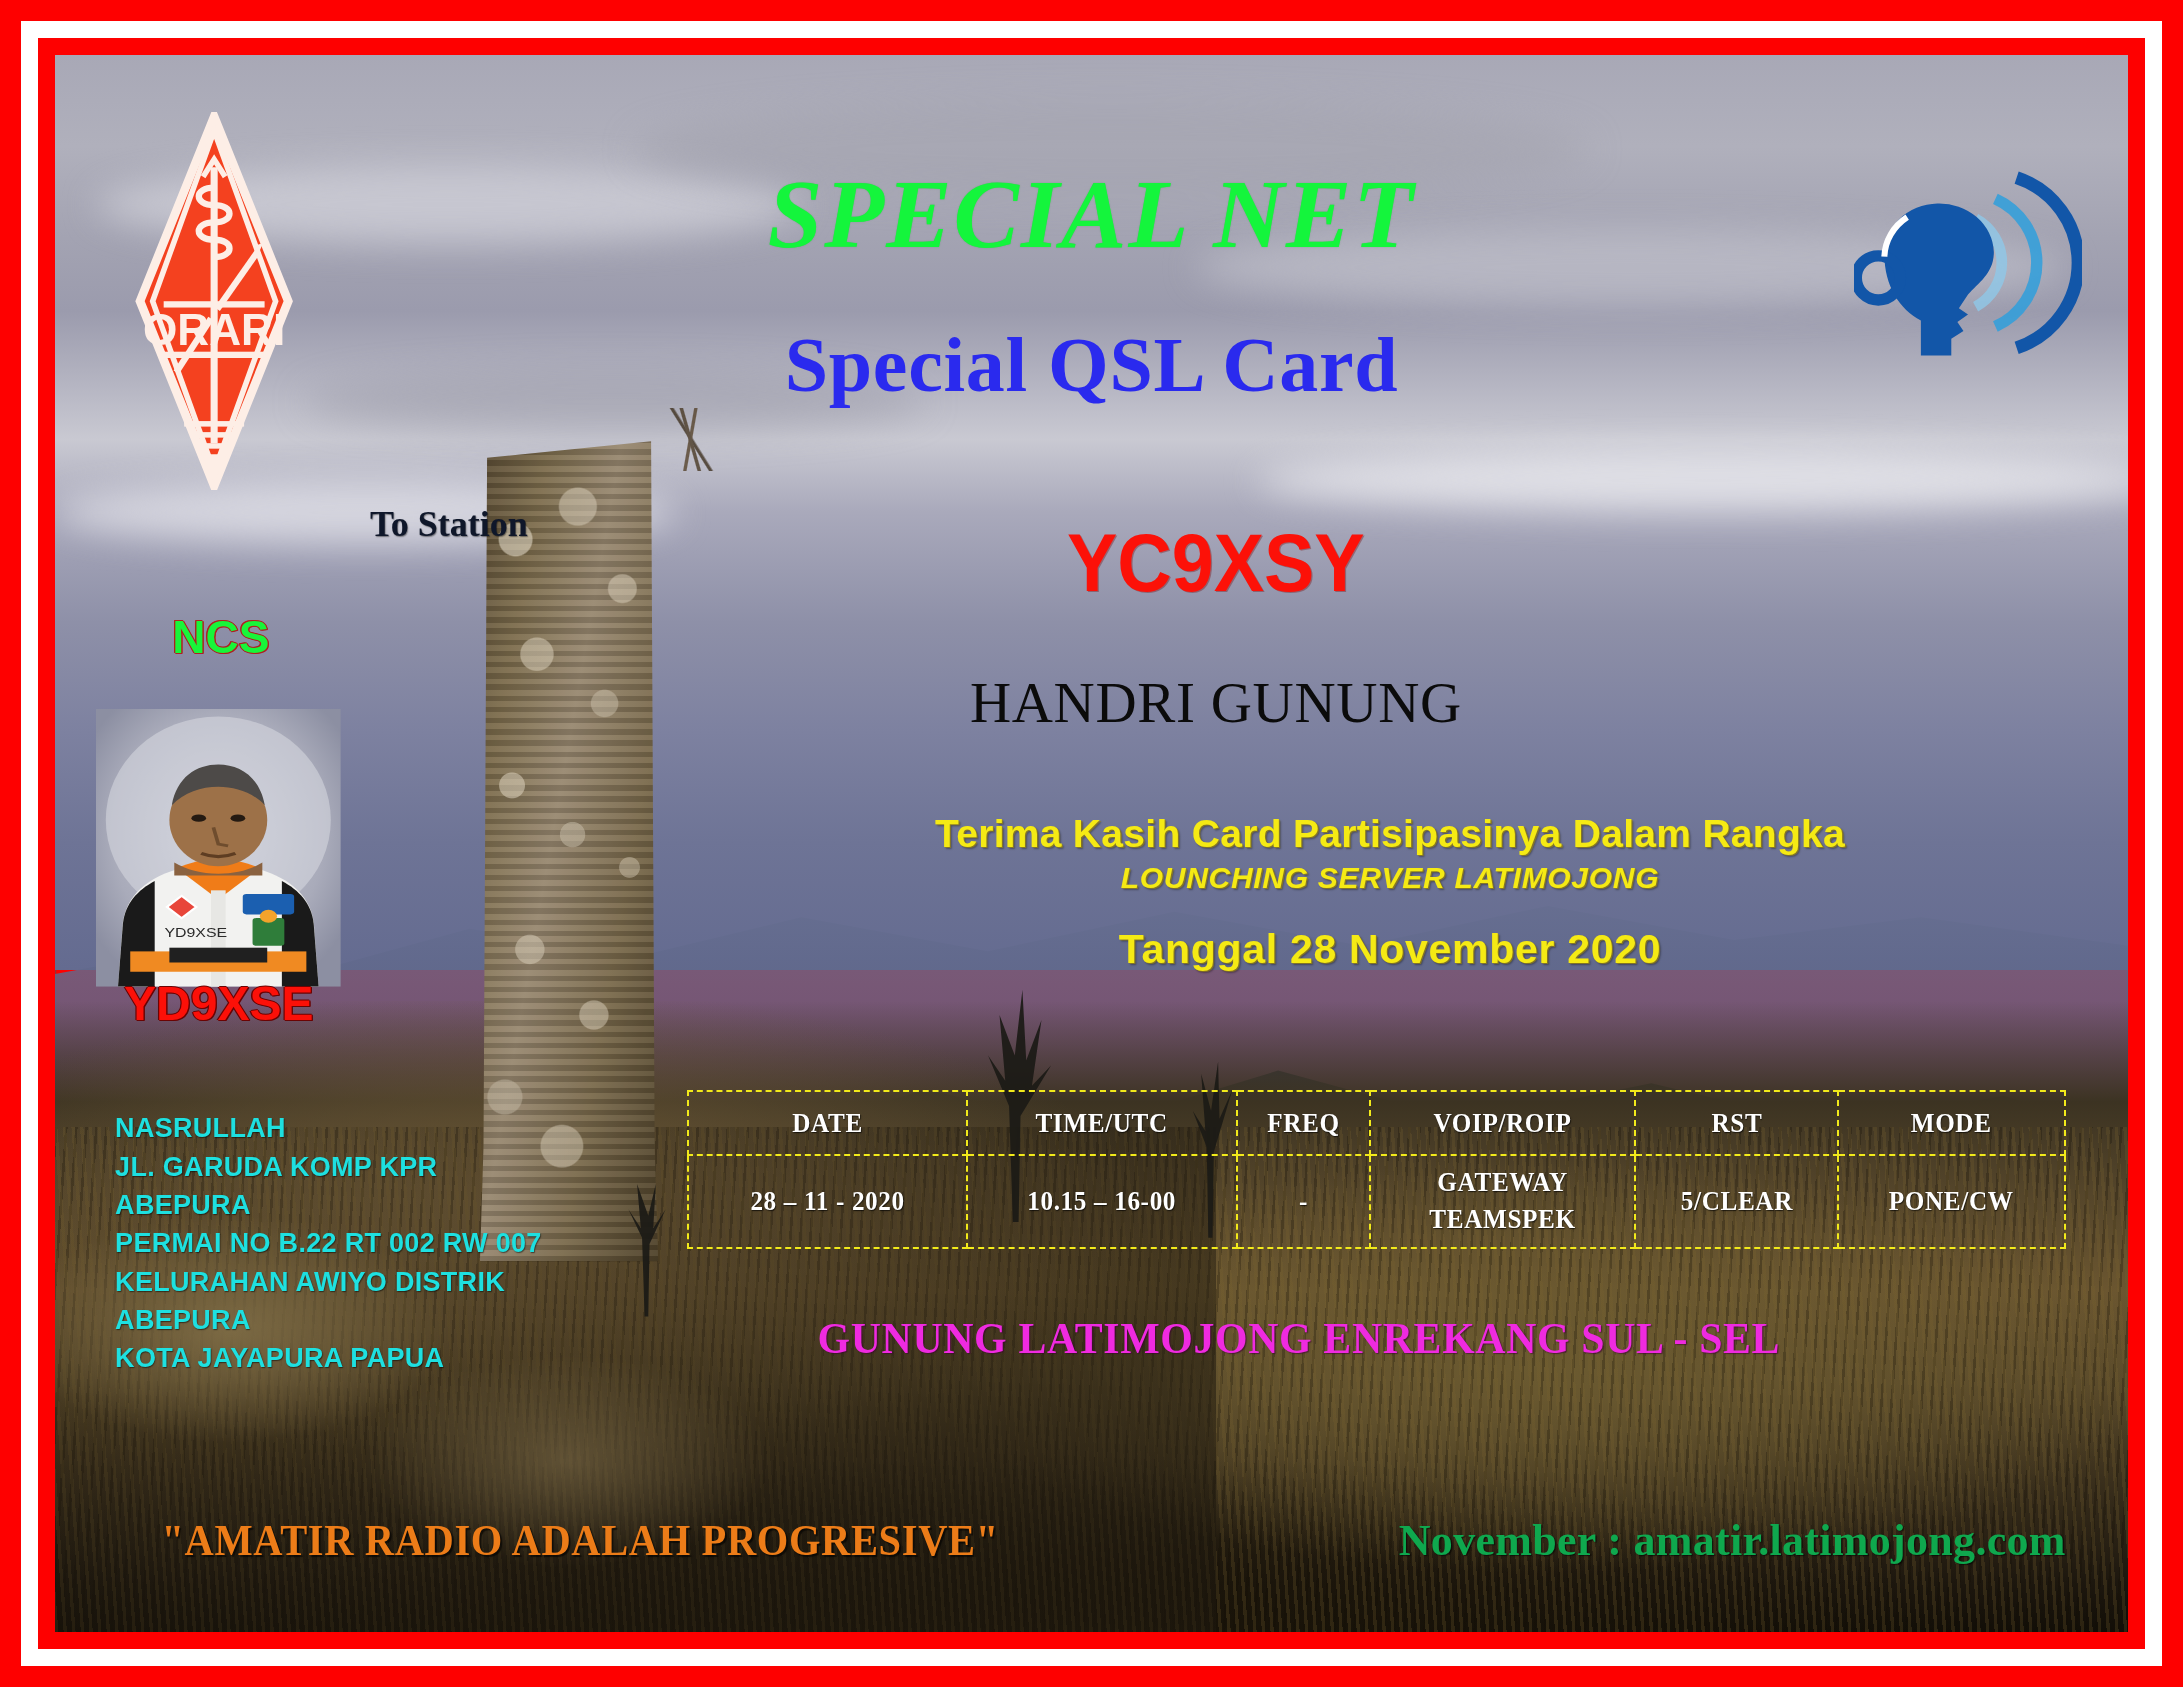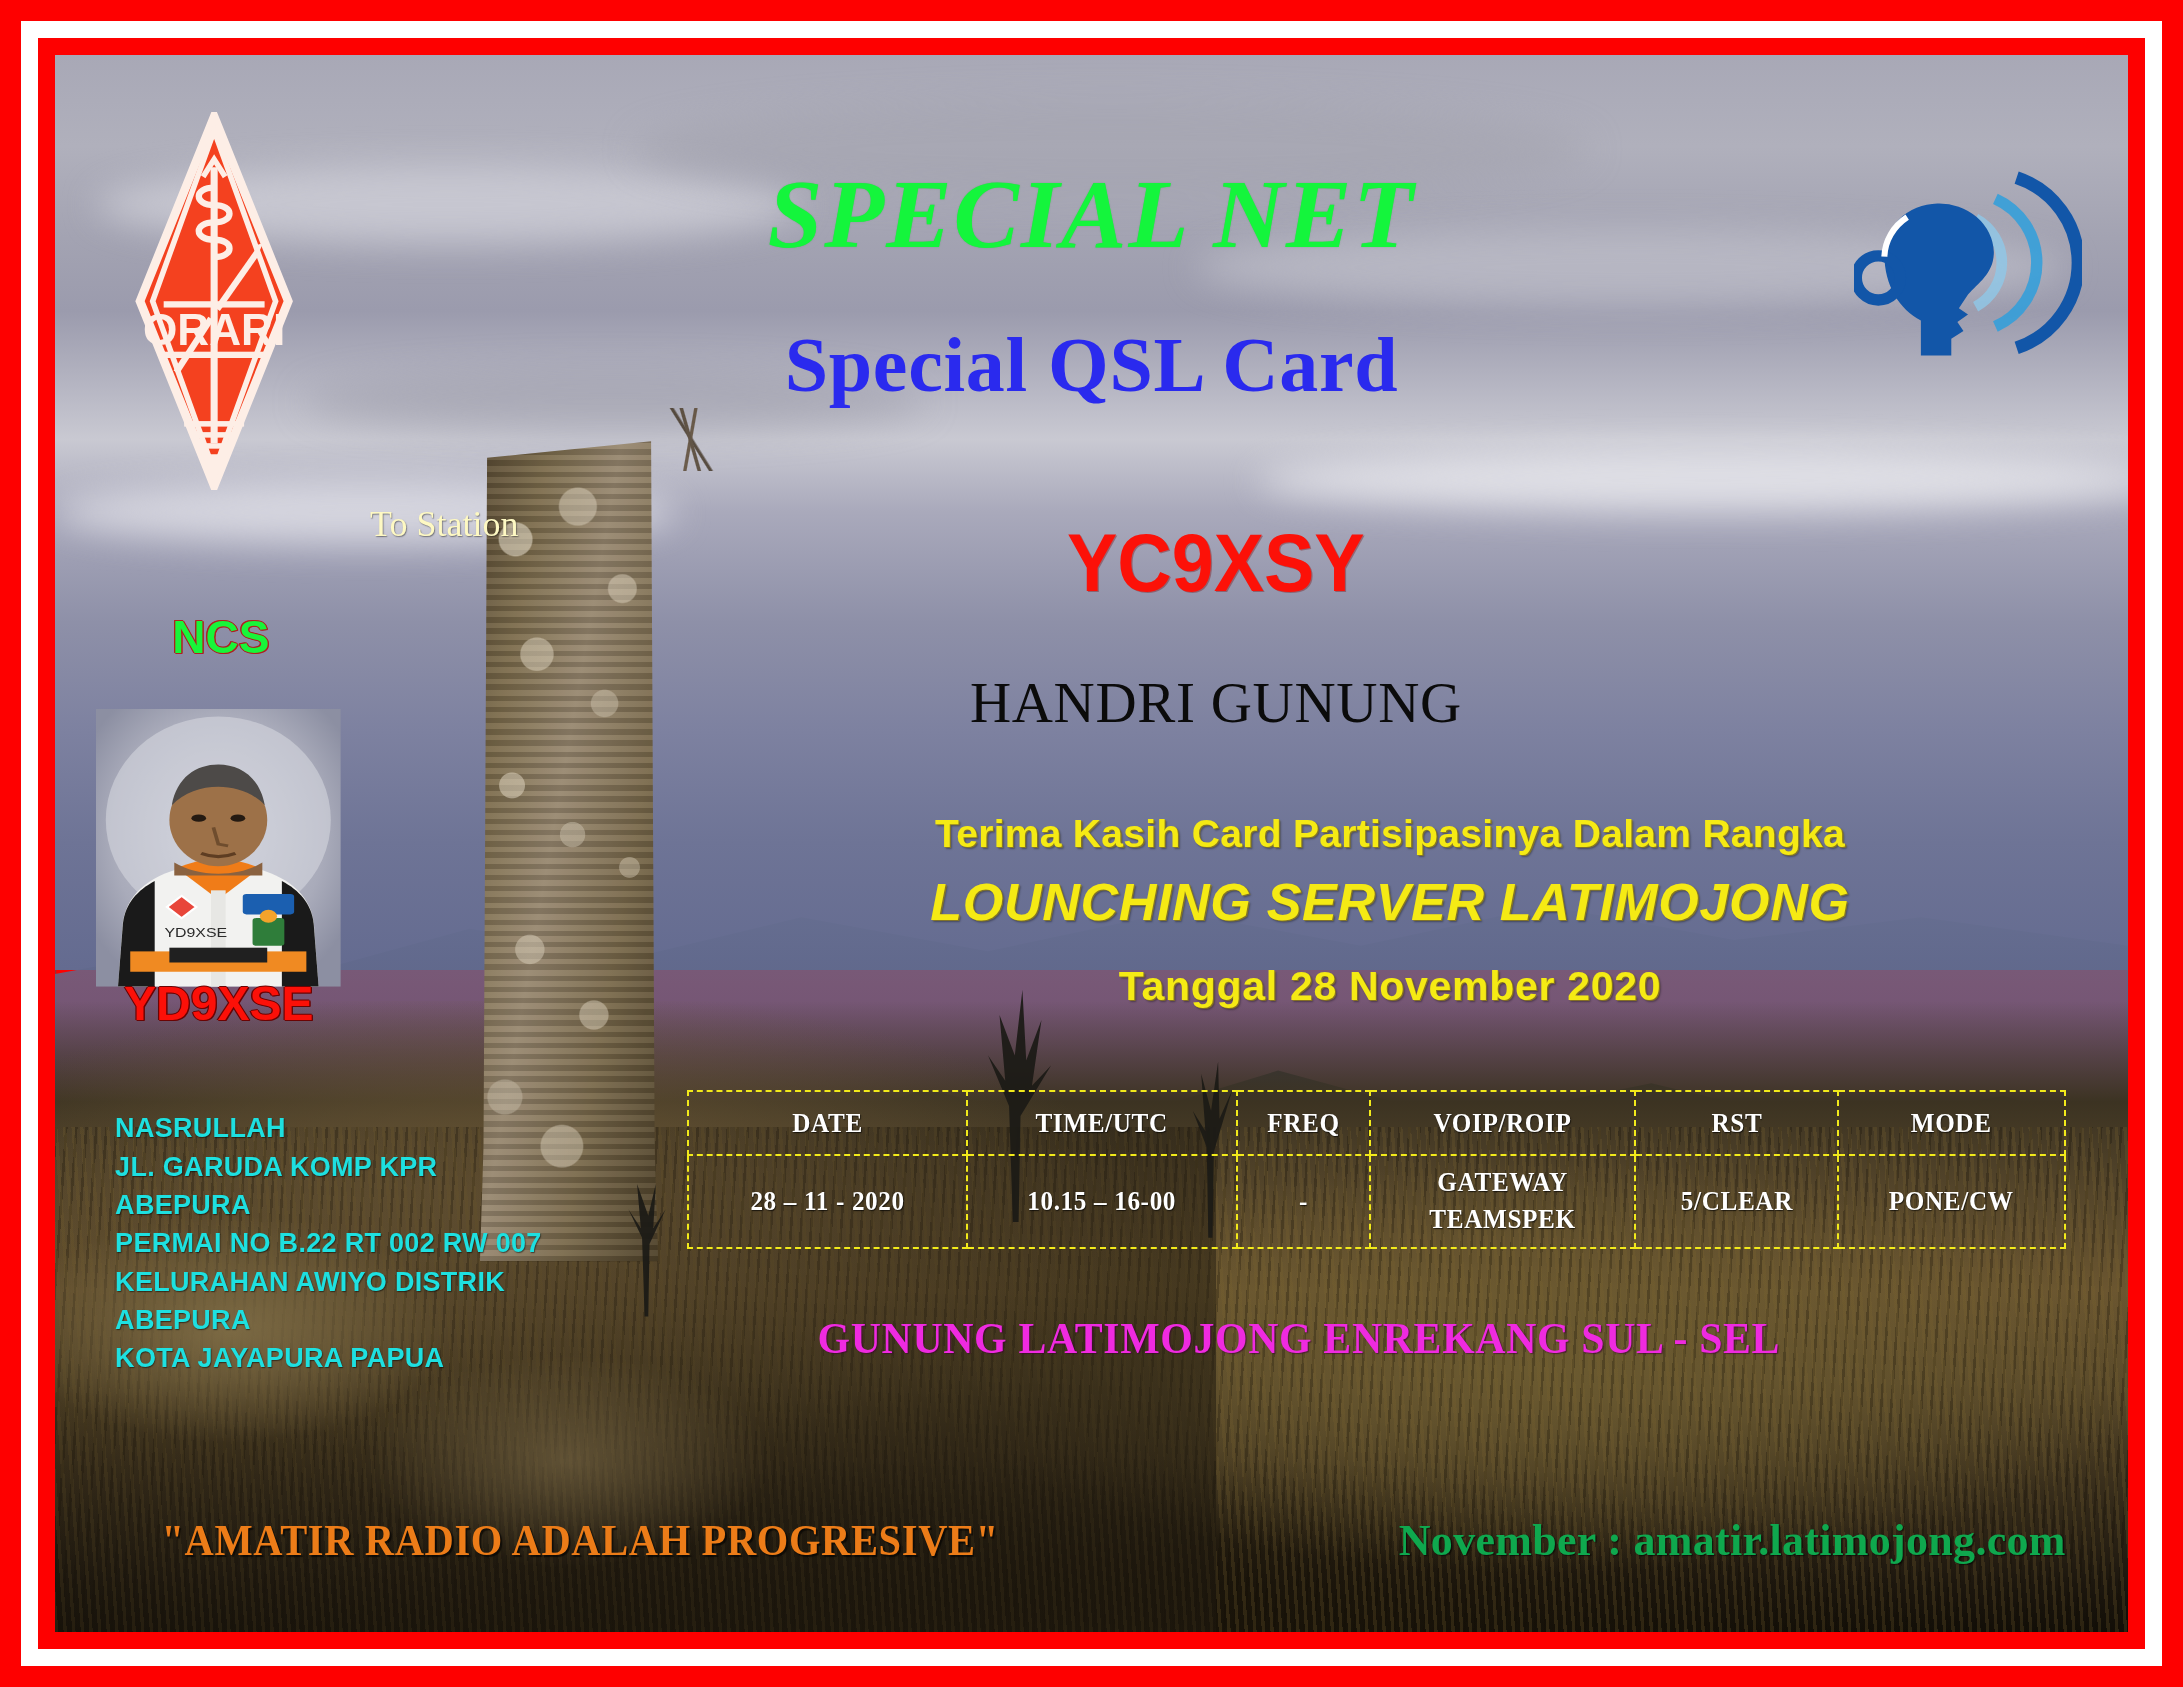"To Station" .to-station { color: #fef9c3 -> #0f172a; font-weight: 400 -> 700 }
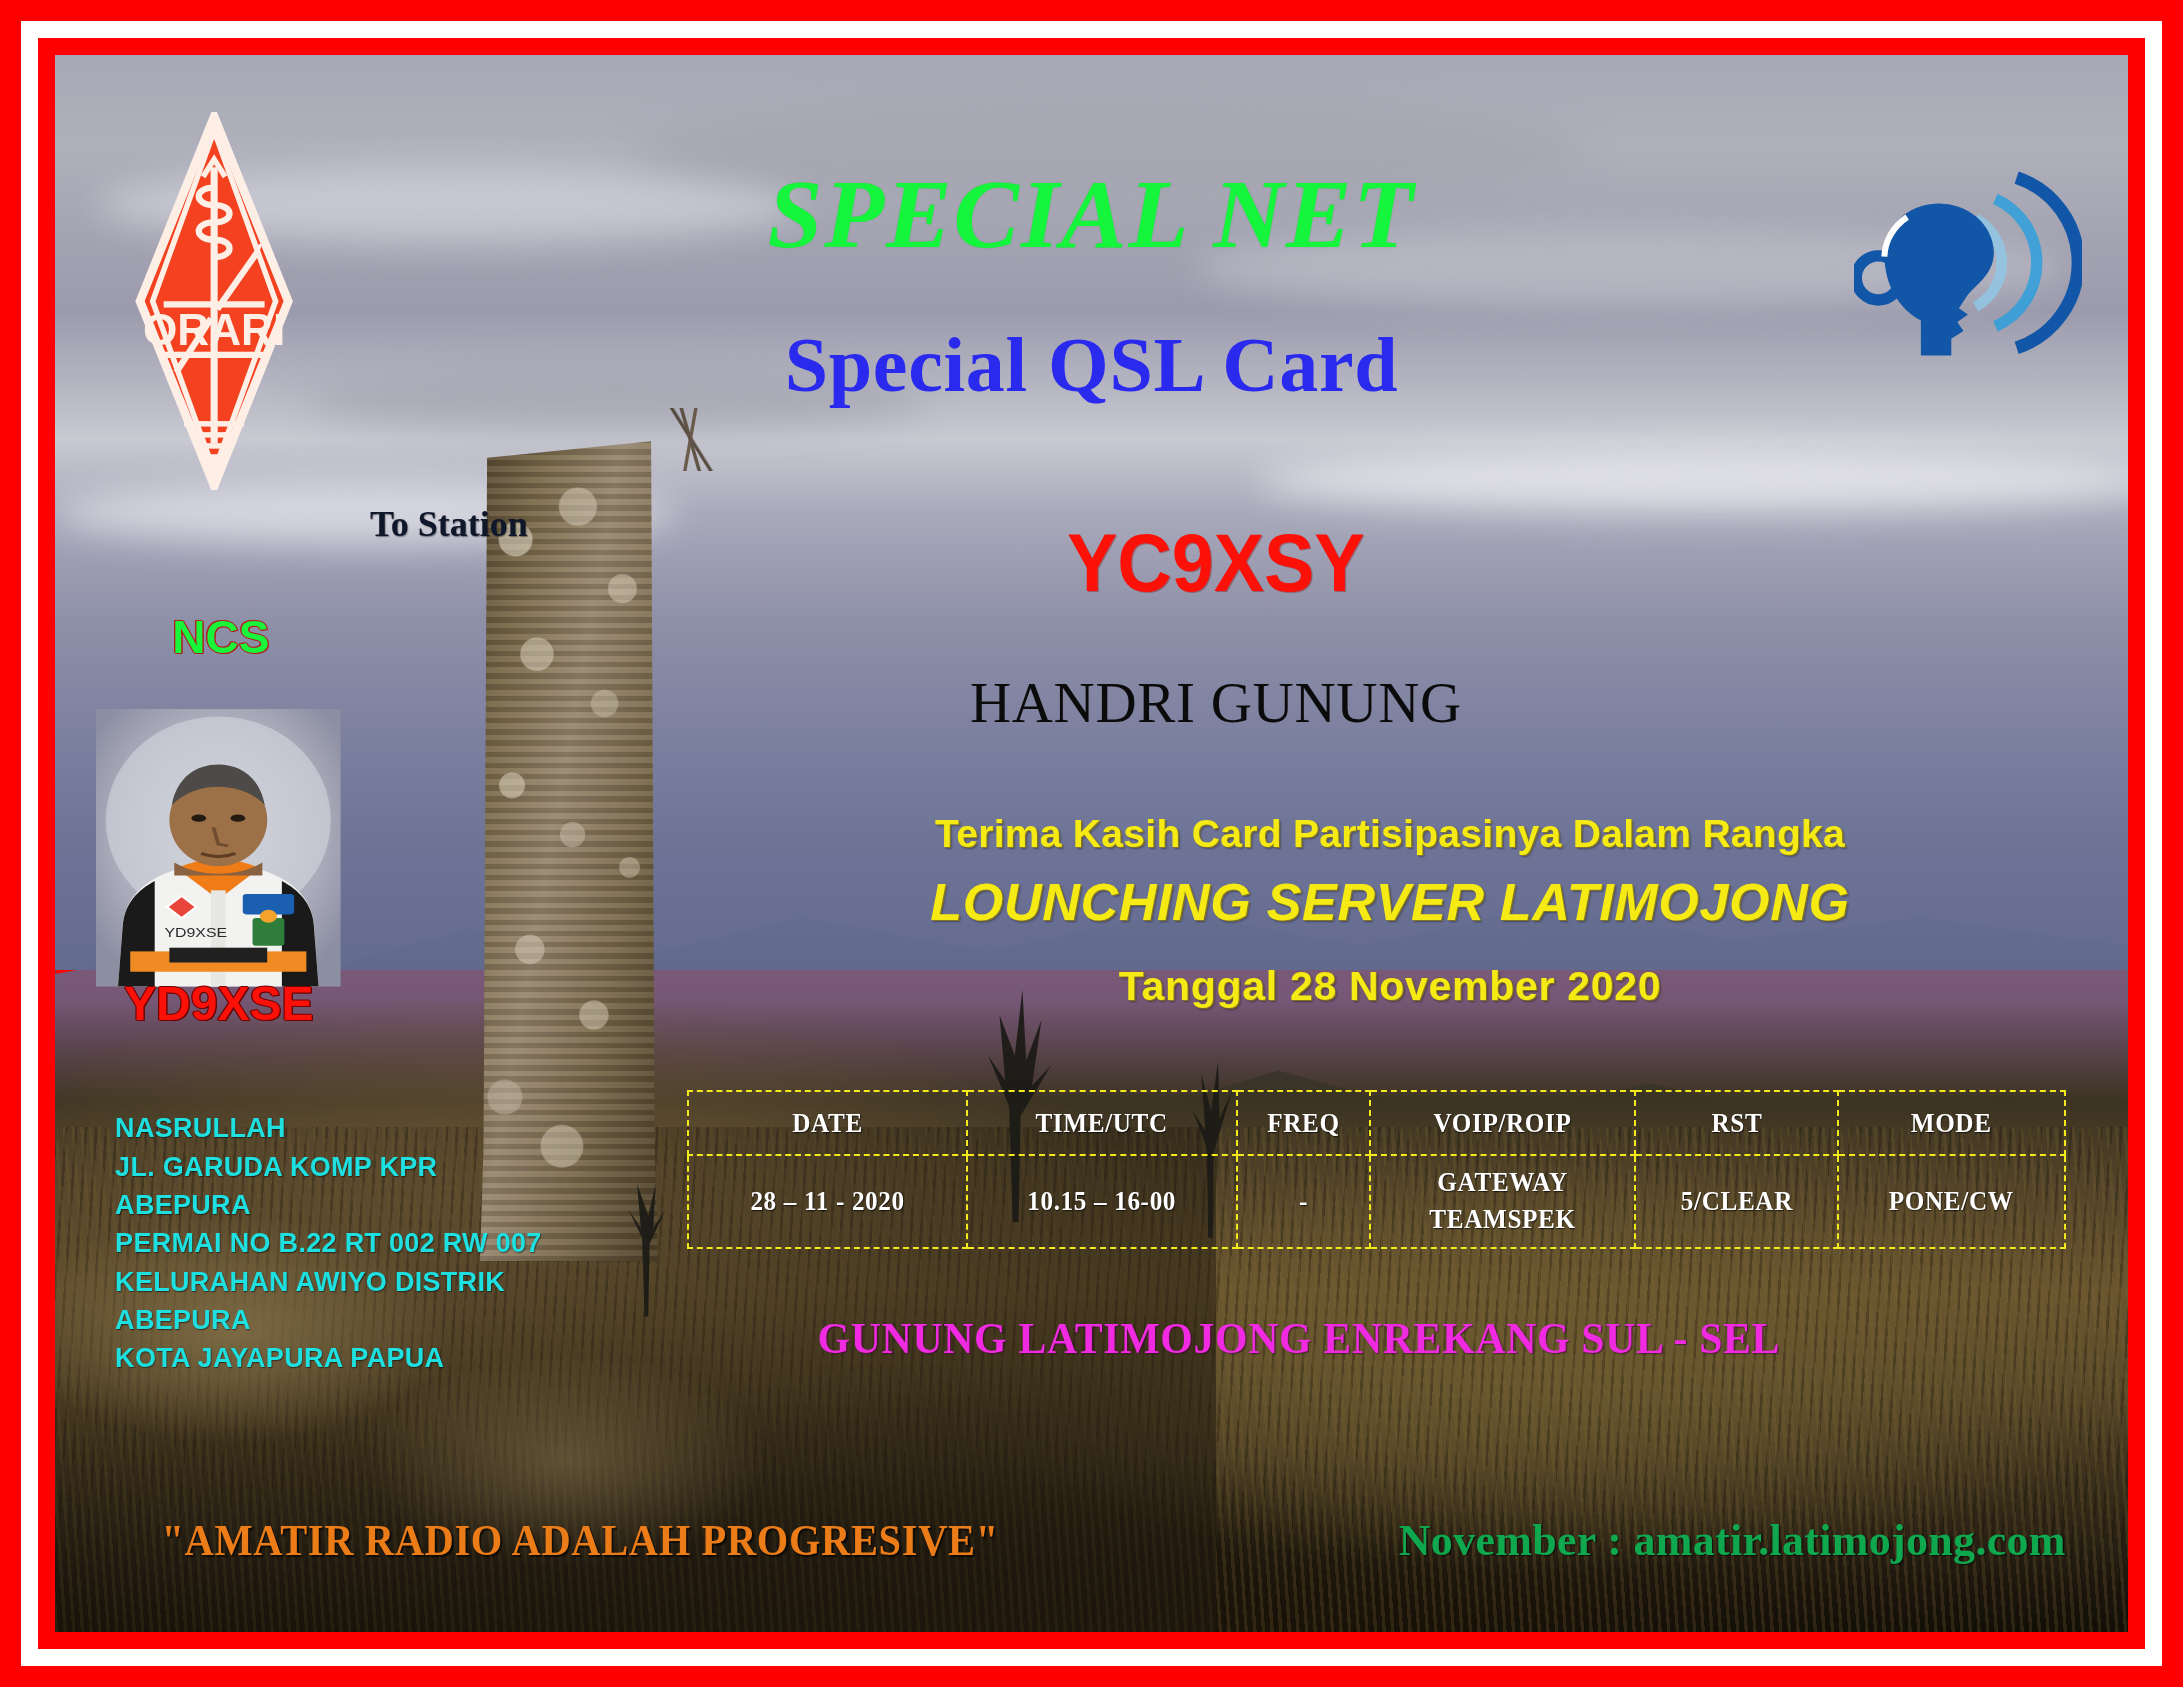"LOUNCHING SERVER LATIMOJONG" .thanks-l2 { font-size: 52px -> 30px; margin-top: 16px -> 5px }
